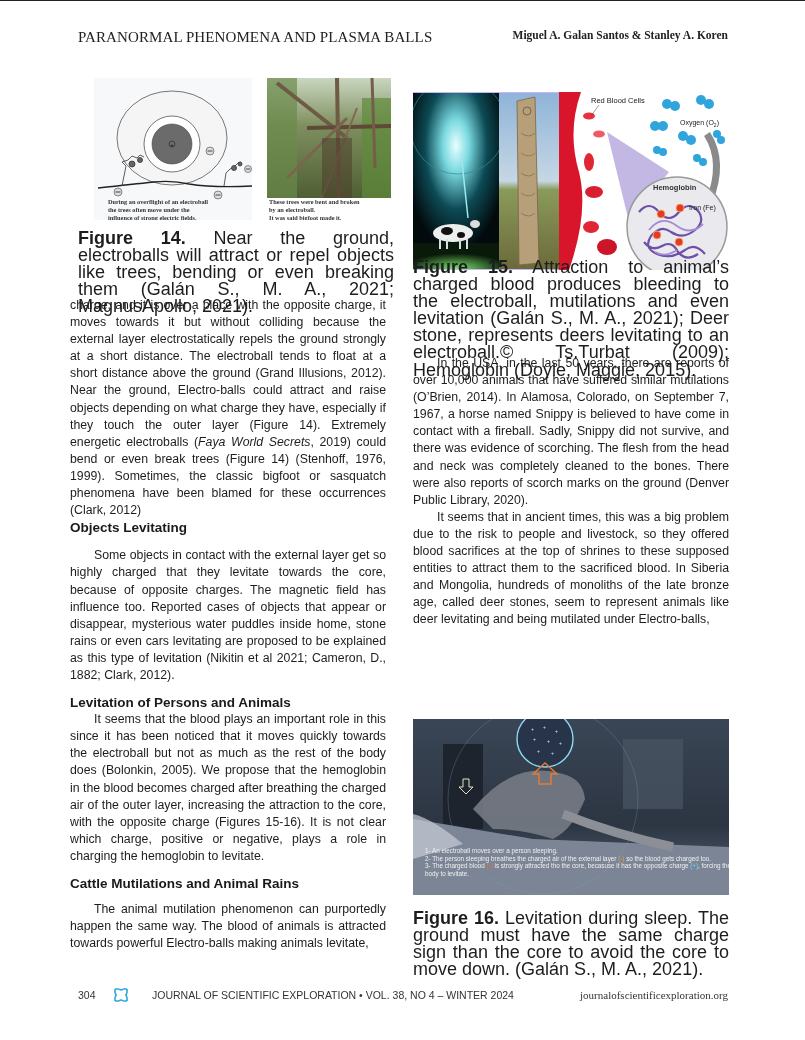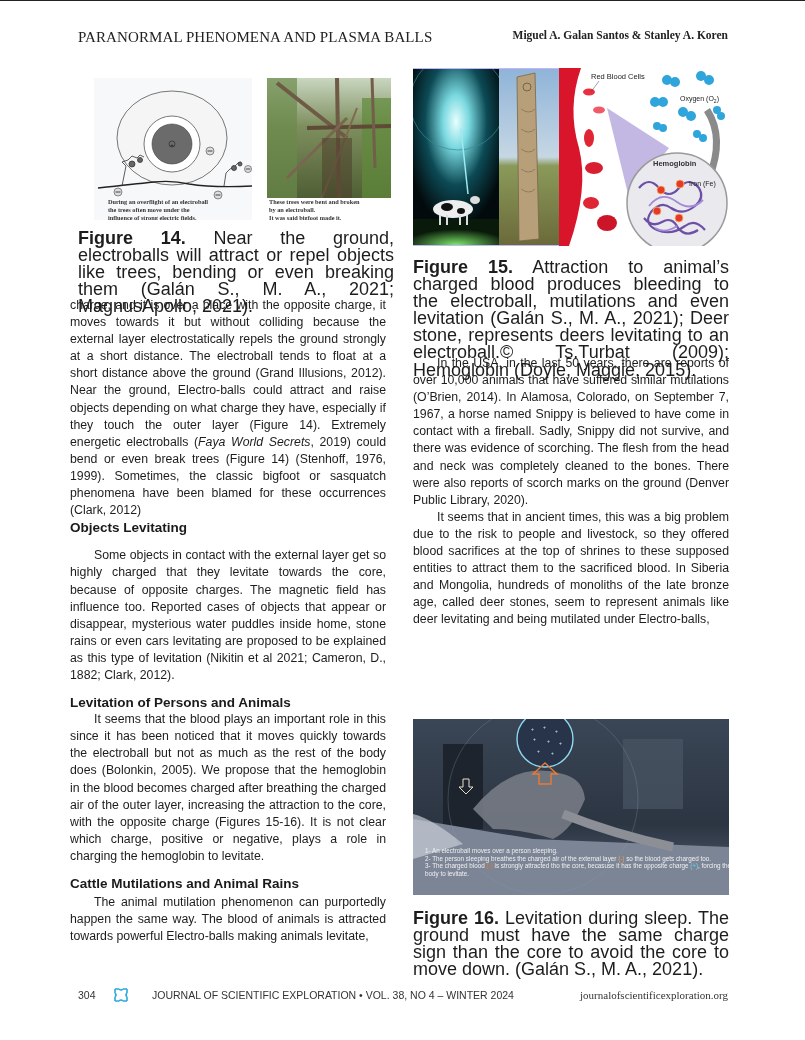"Red Blood Cells" div.fig { top: 68px -> 92px }
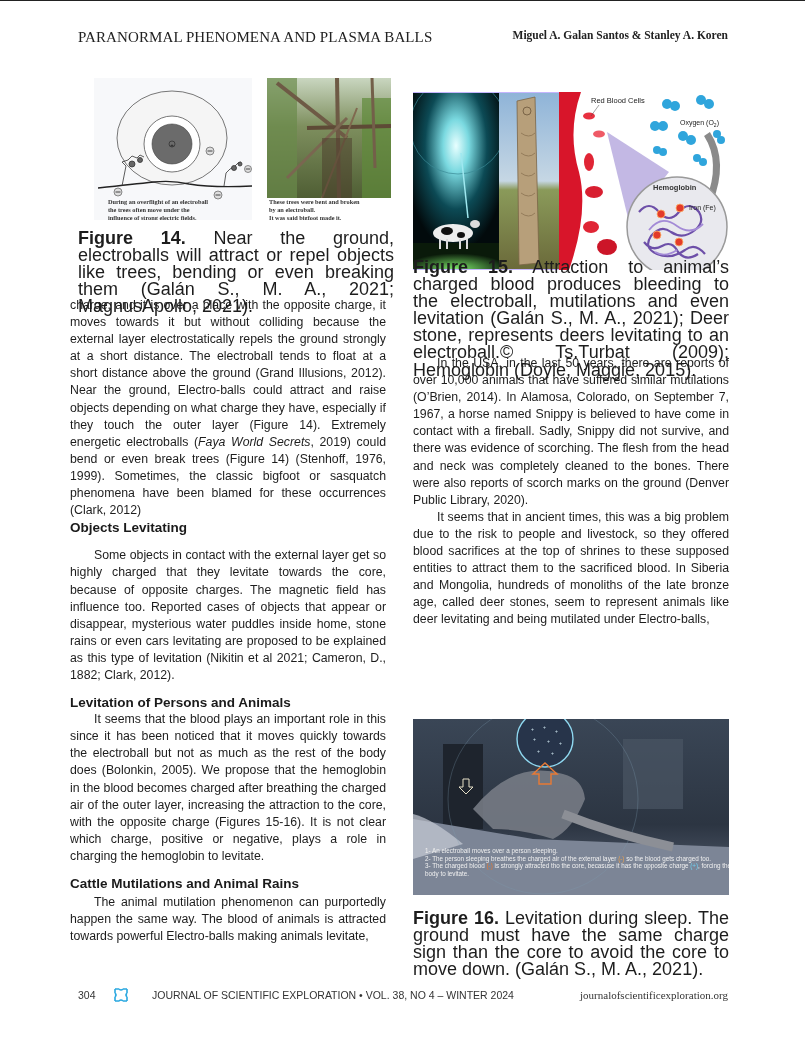"Cattle Mutilations and Animal Rains" h3 { margin-bottom: 2px -> 9px }
